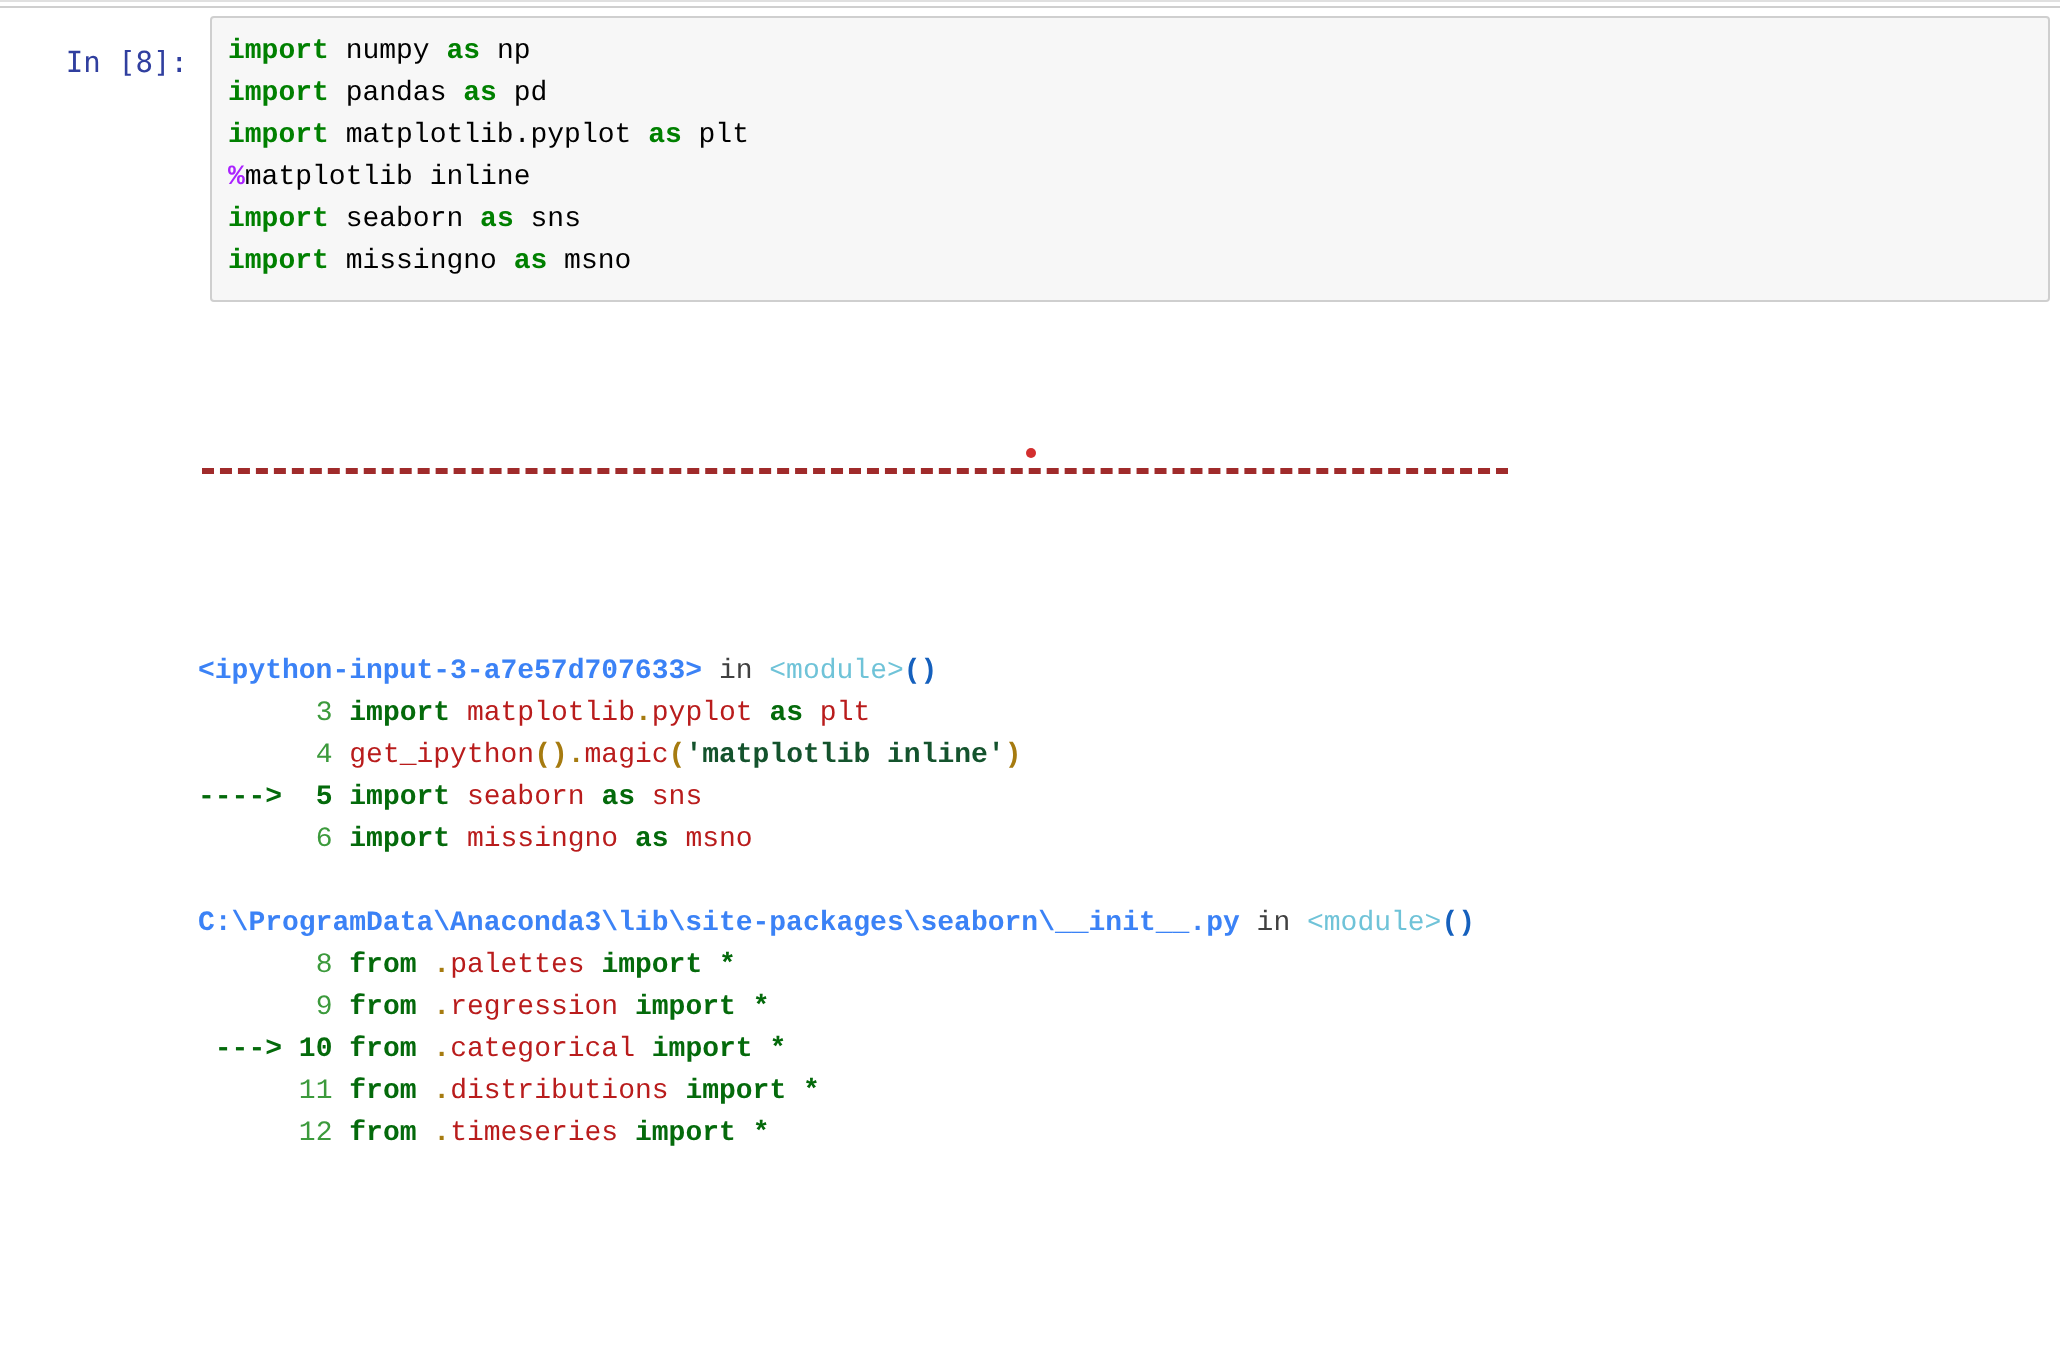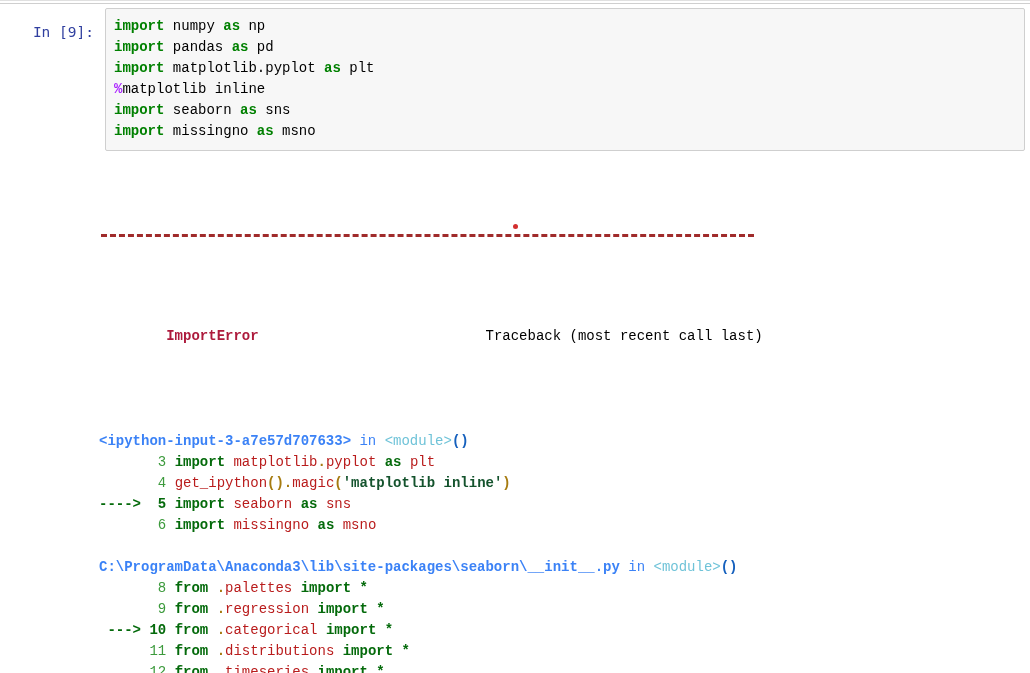"In [9]:" div.prompt { text: 9 -> 8 }
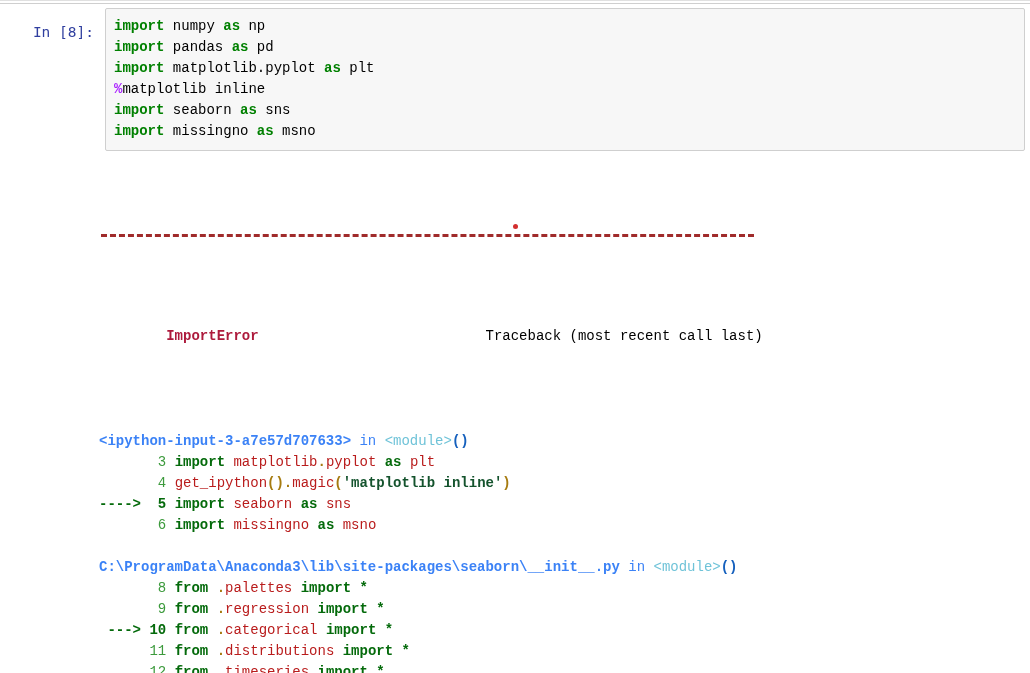"ImportError Traceback (most recent call" div.tb-line { html: <div> <span>ImportError</span><span> </span><span>Traceback (most recent call last)</span> </div> -> none }
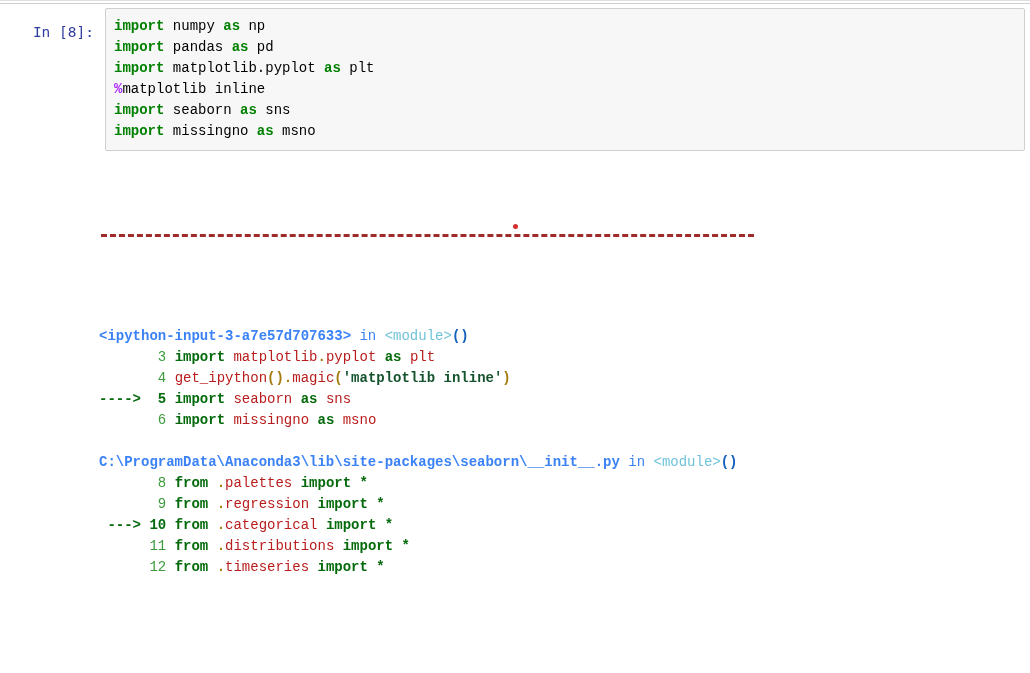"in" .tbin { color: #3b82f6 -> #404040 }
